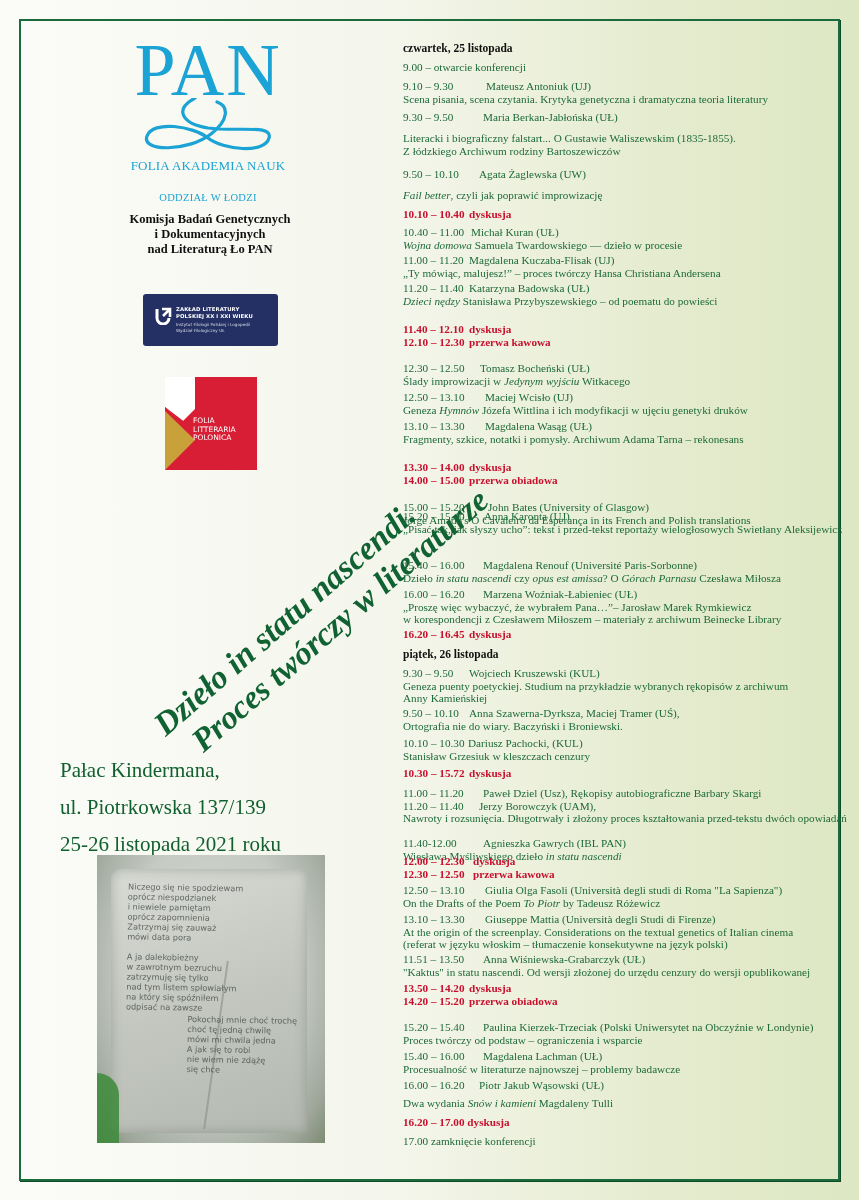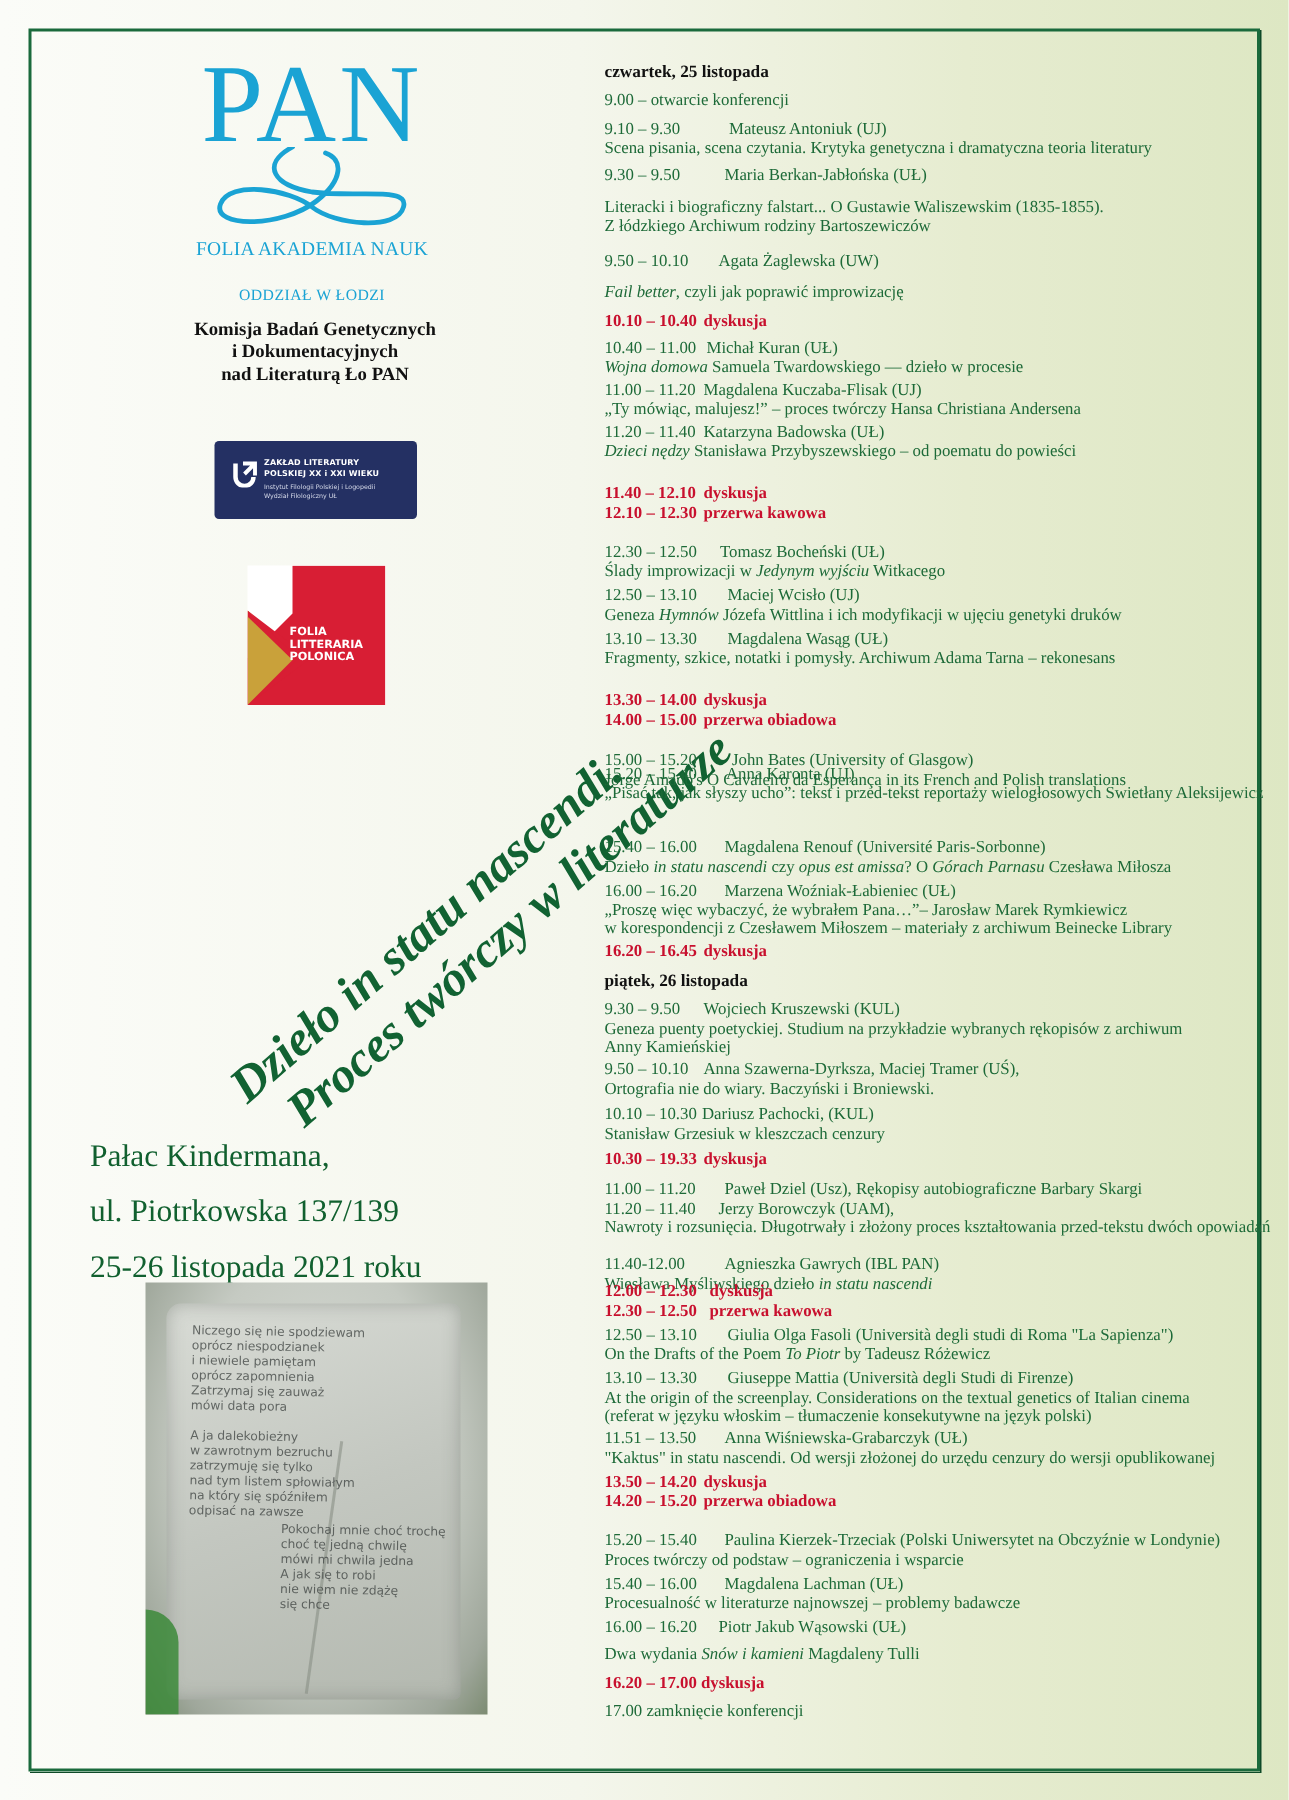"FOLIA" .folia-text { font-weight: bold -> normal }
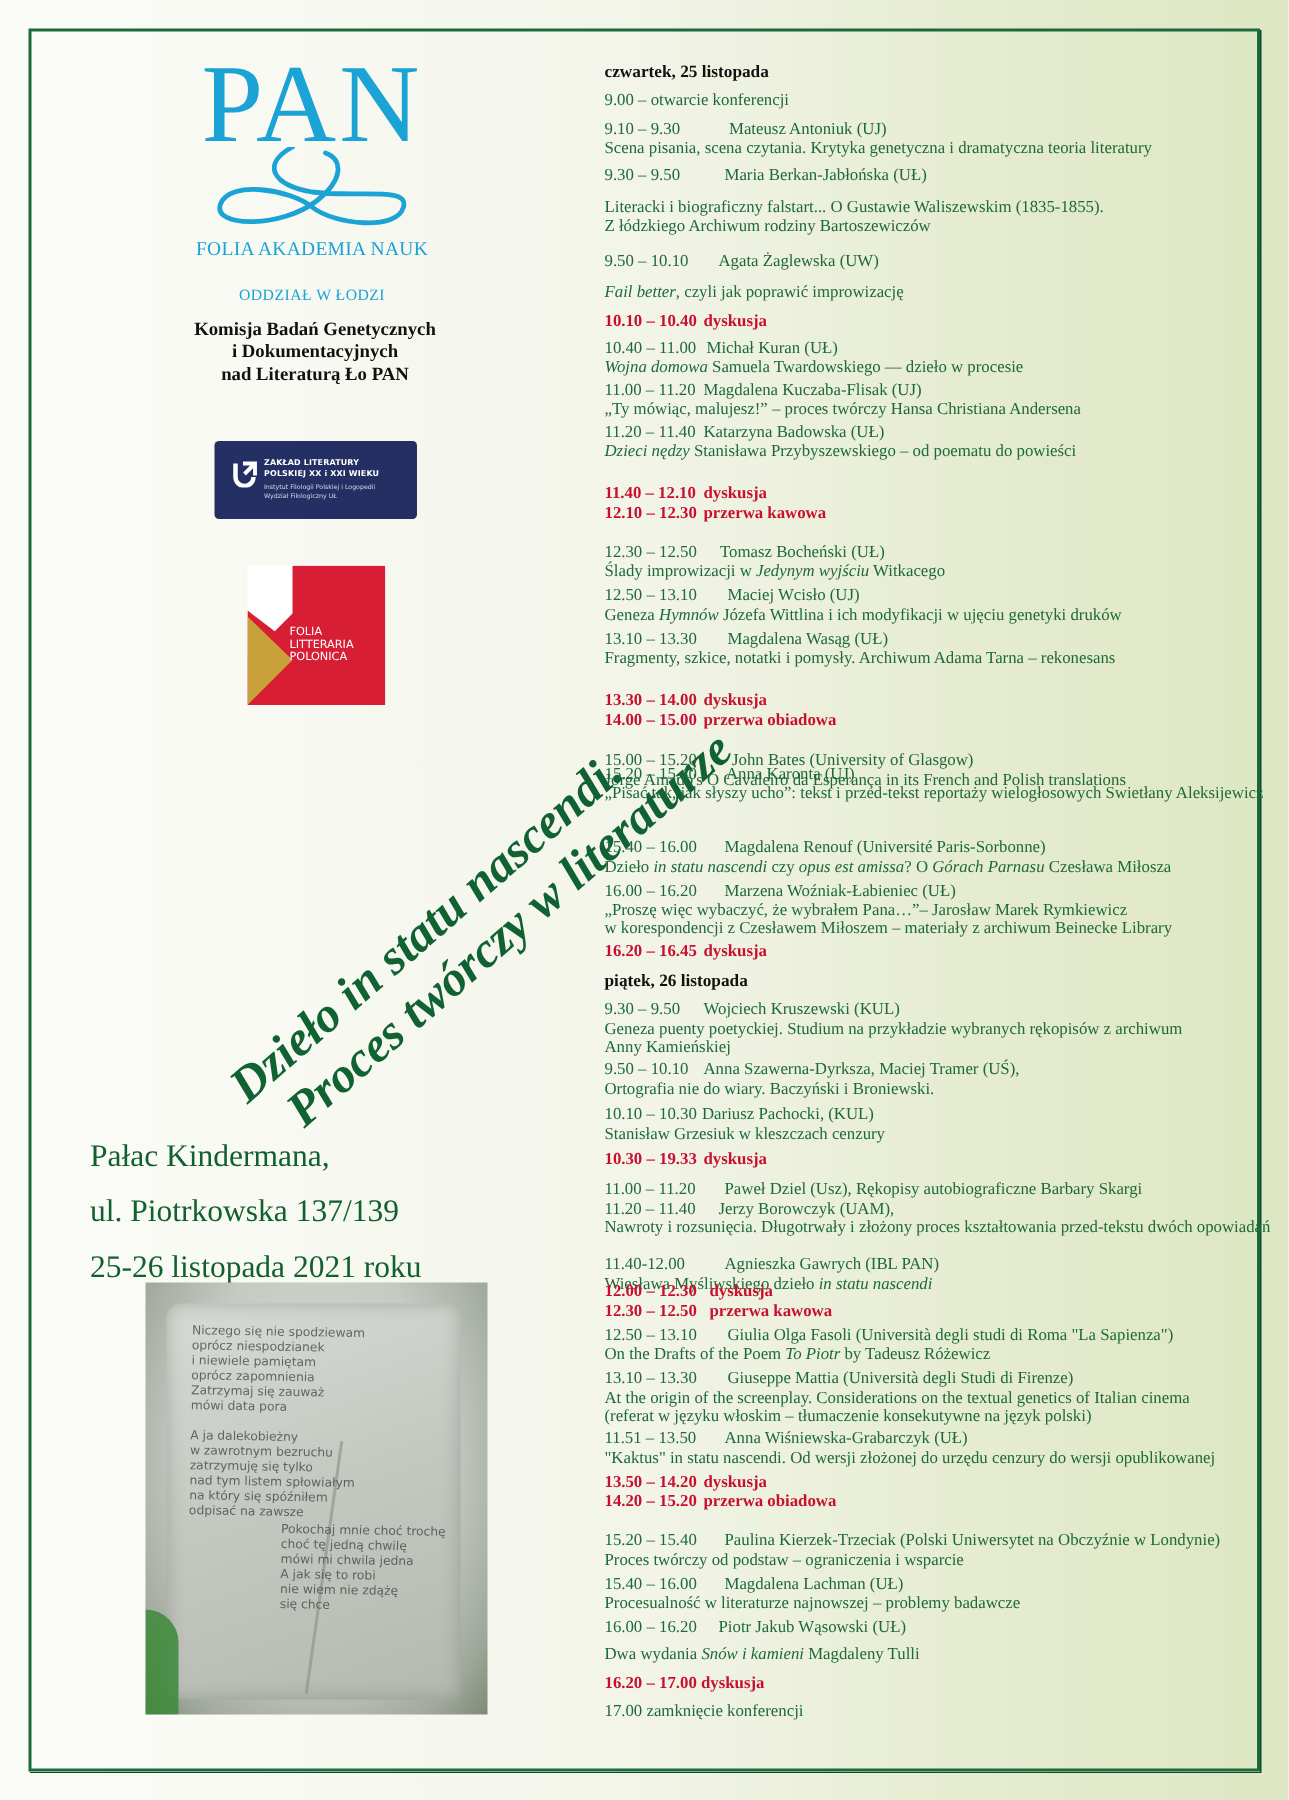"10.30 – 19.33" span.t { text: 19.33 -> 15.72 }
